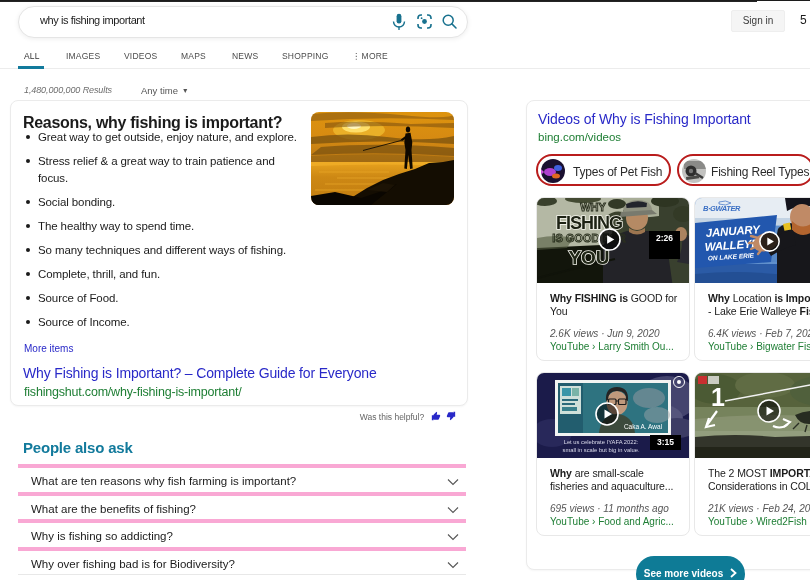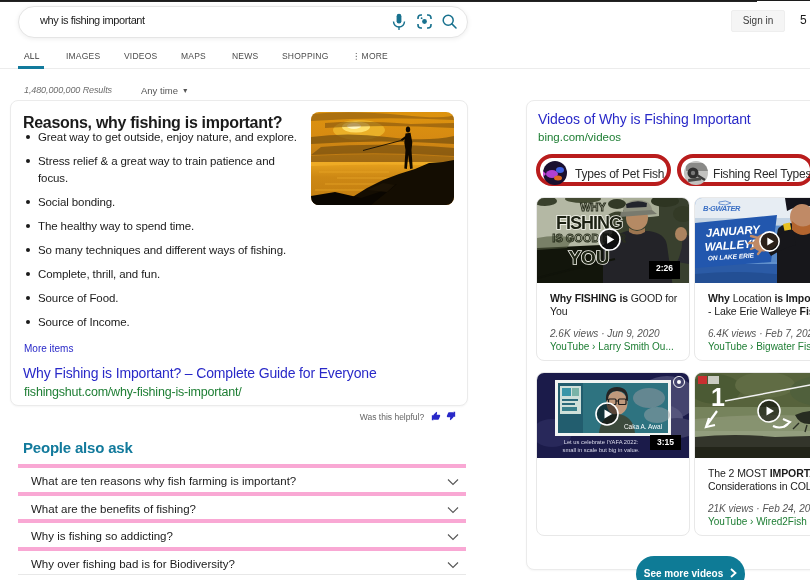"Types of Pet Fish" .chip { border: 4px solid #b91c1c -> 2px solid #b91c1c }
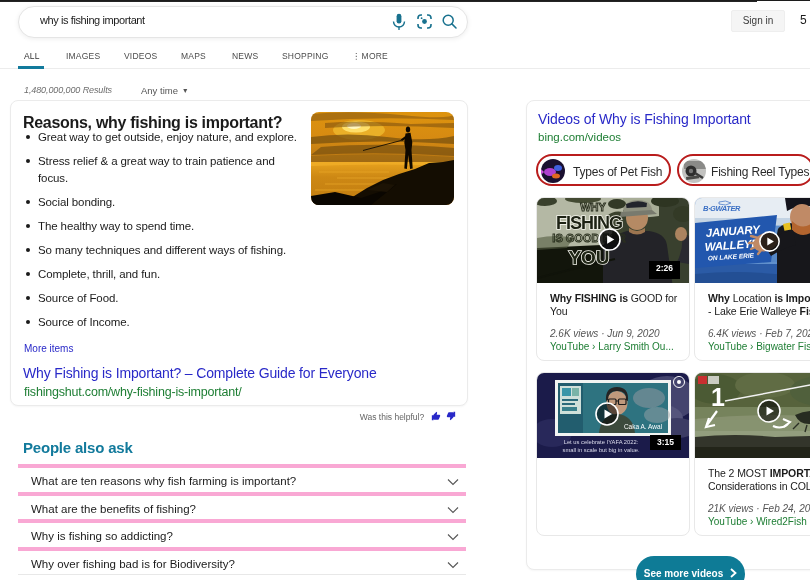"2:26" div.dur { bottom: 4px -> 24px; height: 18px -> 28px }
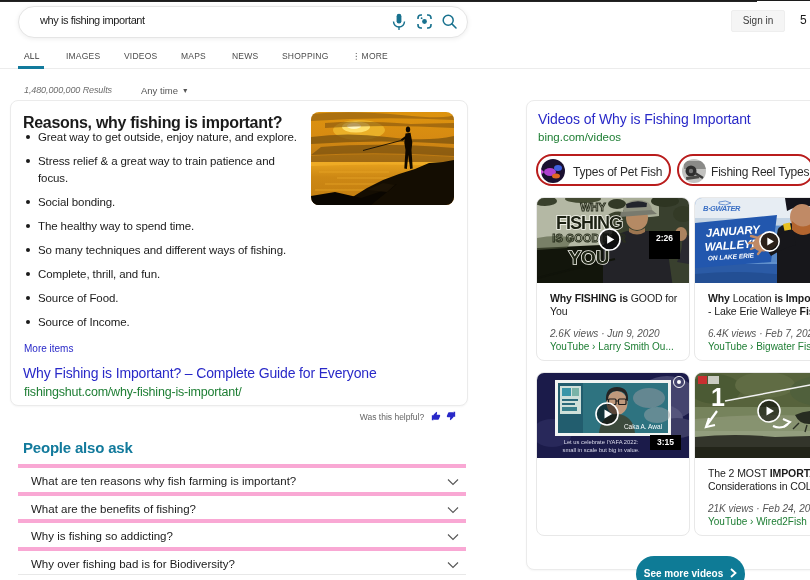"Why are small-scale" div.vbody { html: none -> <div> <div><b>Why</b> are small-scale<br>fisheries and aquaculture...</div> <div>695 views · 11 months ago</div> <div>YouTube › Food and Agric...</div> </div> }
